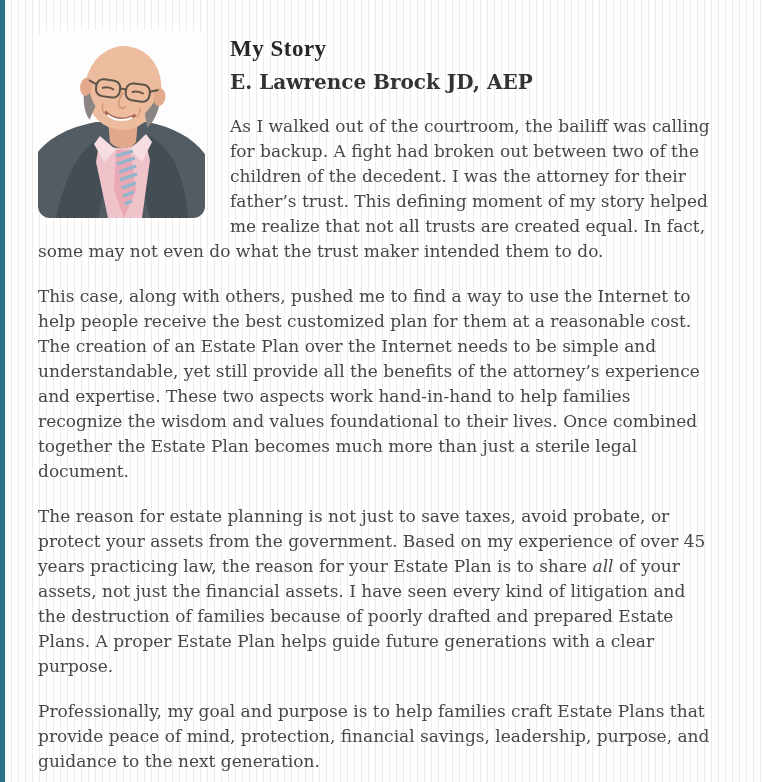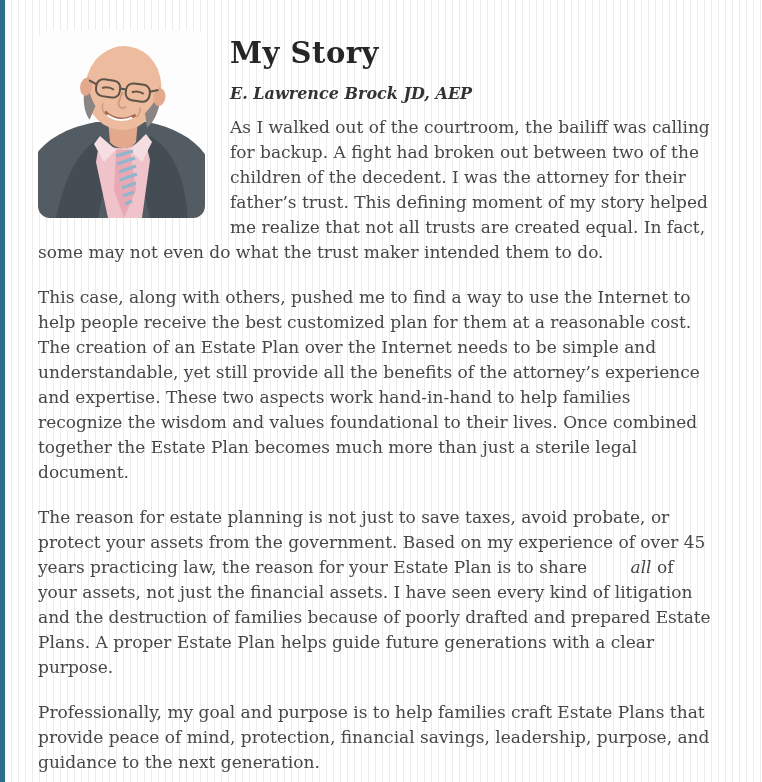"My Story" h1.story-title { font-family: none -> Liberation Serif, serif; font-size: 29px -> 23px; margin-bottom: 14px -> 8px }
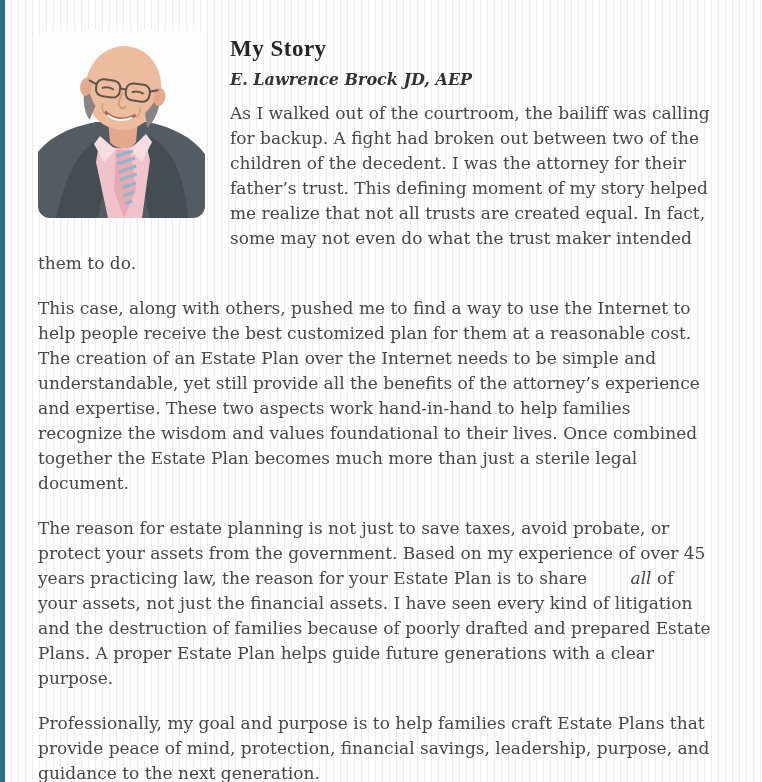"E. Lawrence Brock JD, AEP" h2.author-name { font-size: 16px -> 20px; font-style: italic -> none; margin-bottom: 12px -> 20px }
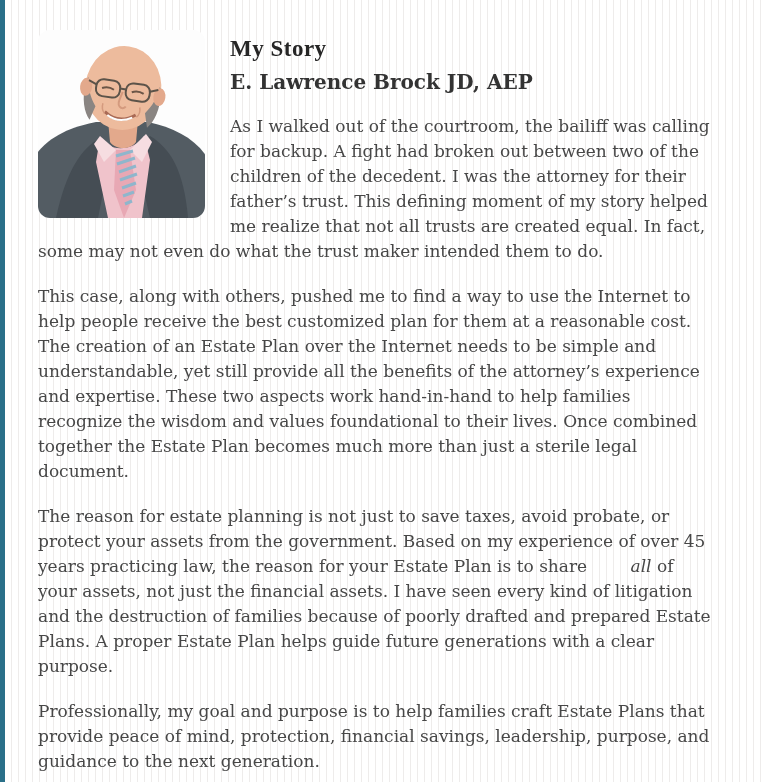"all" .story p .em { padding-left: 38px -> none }
